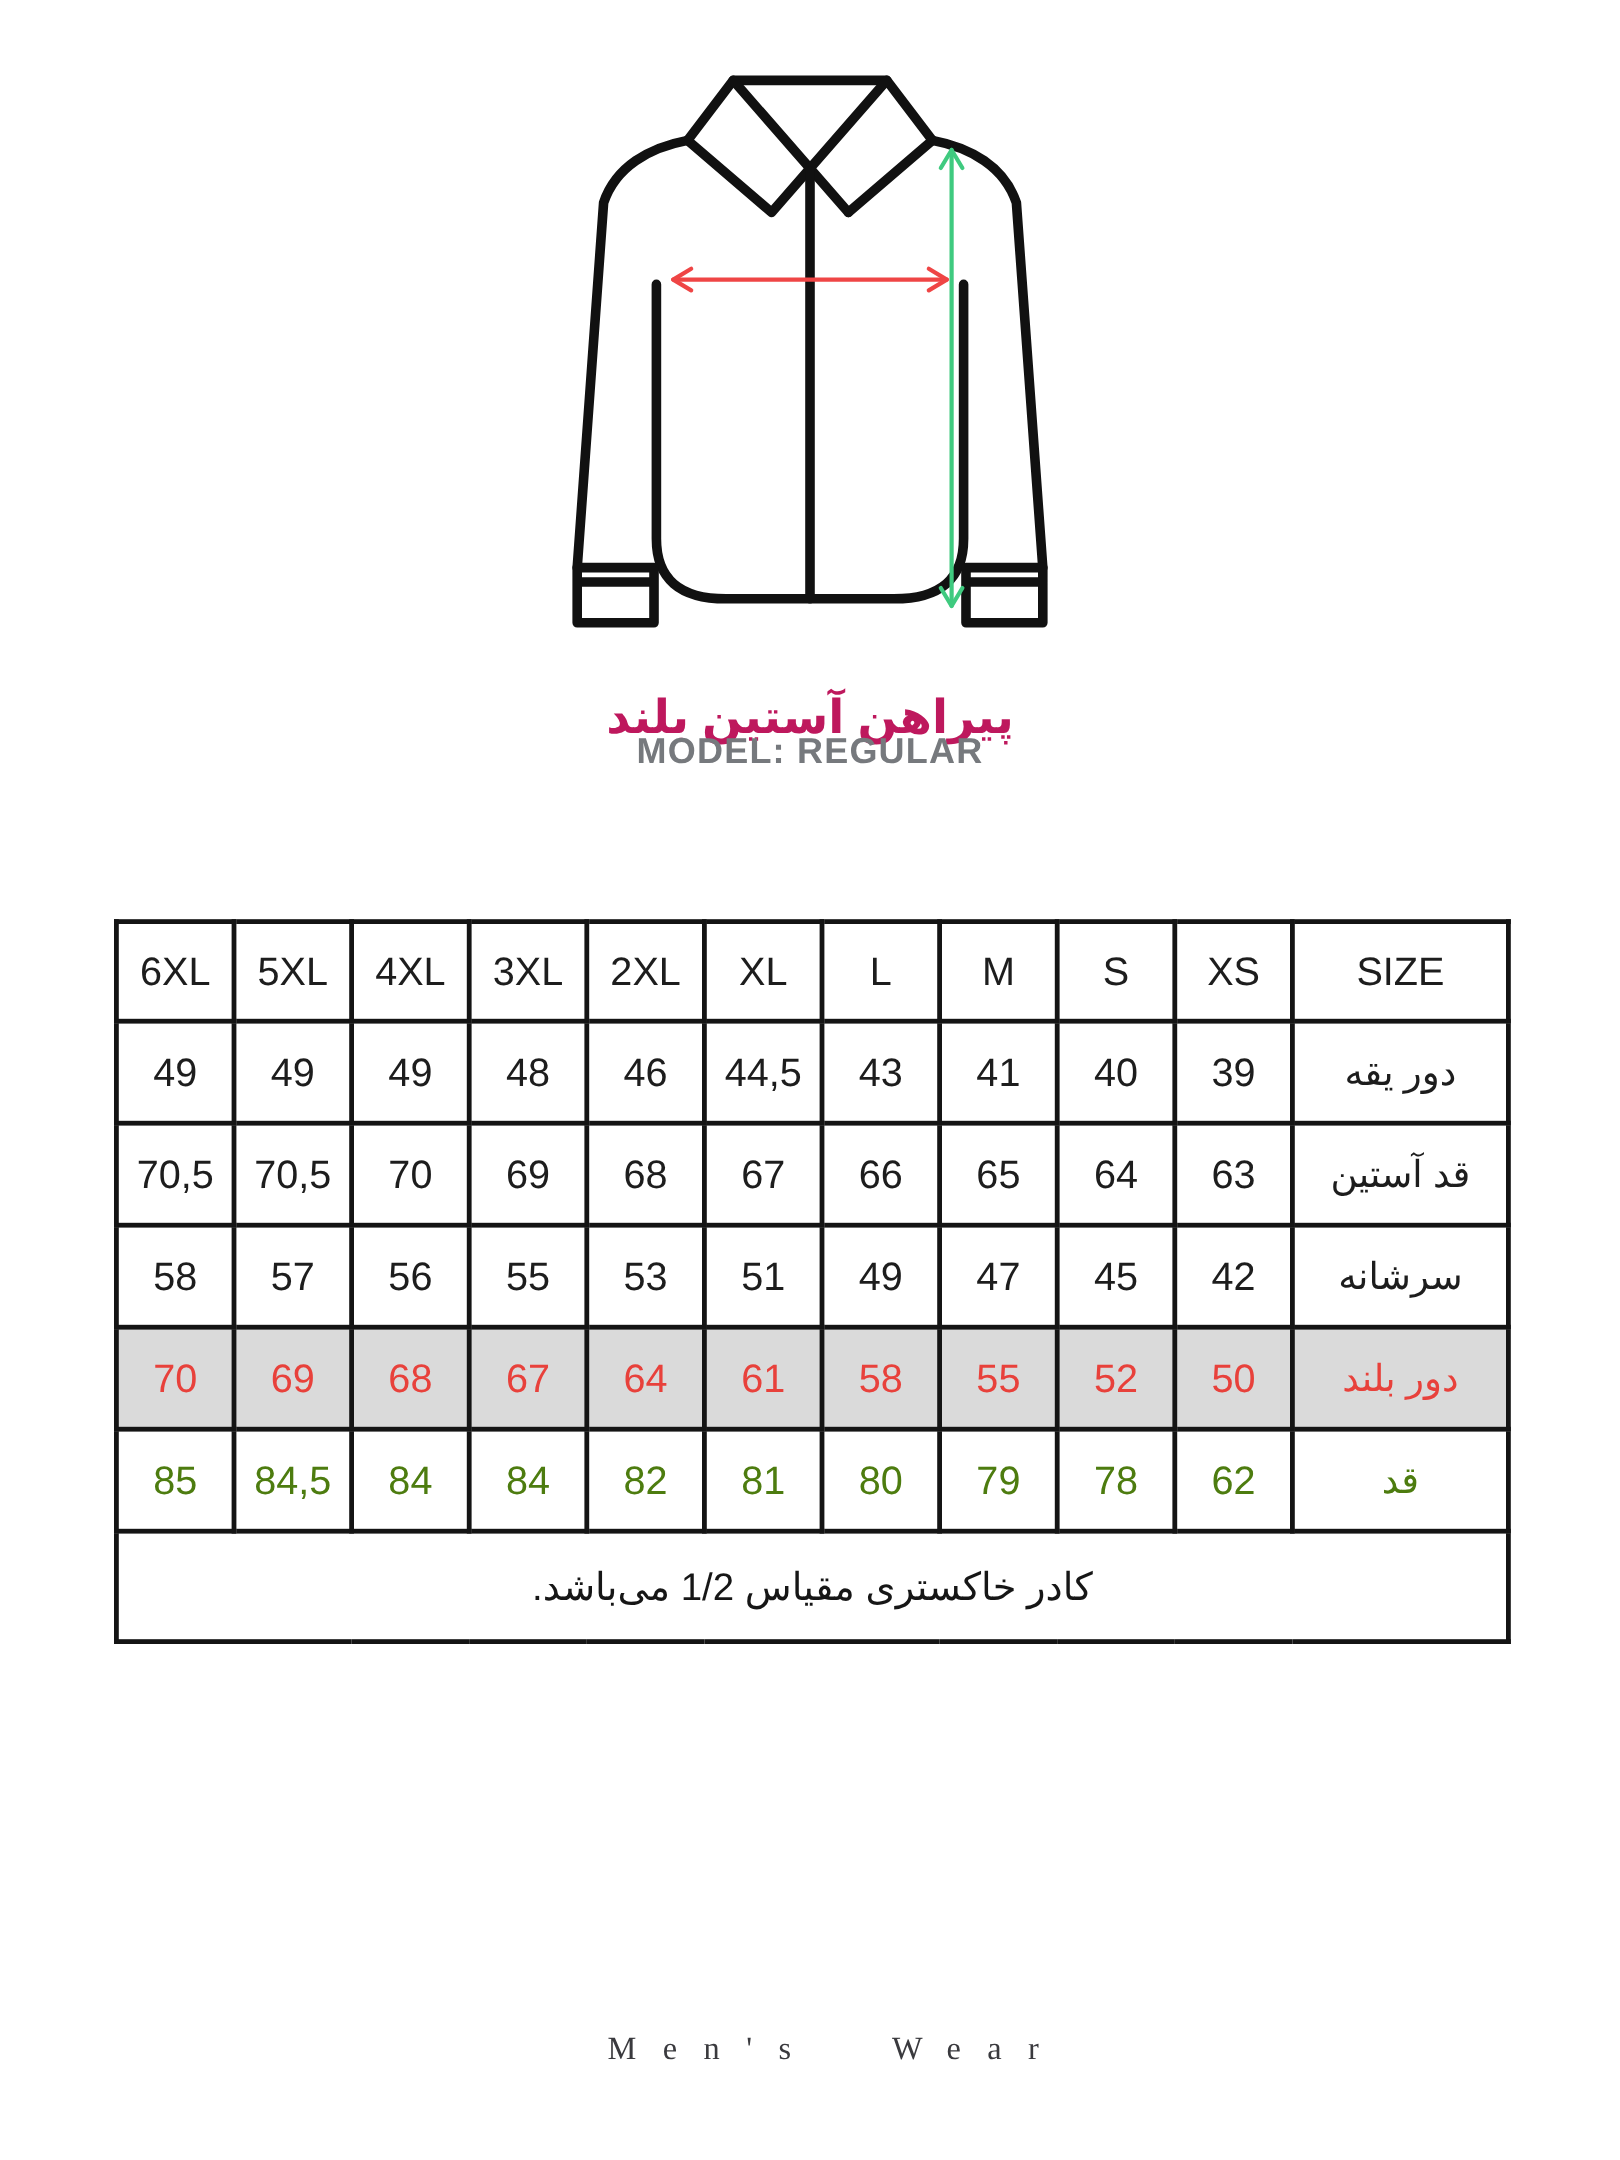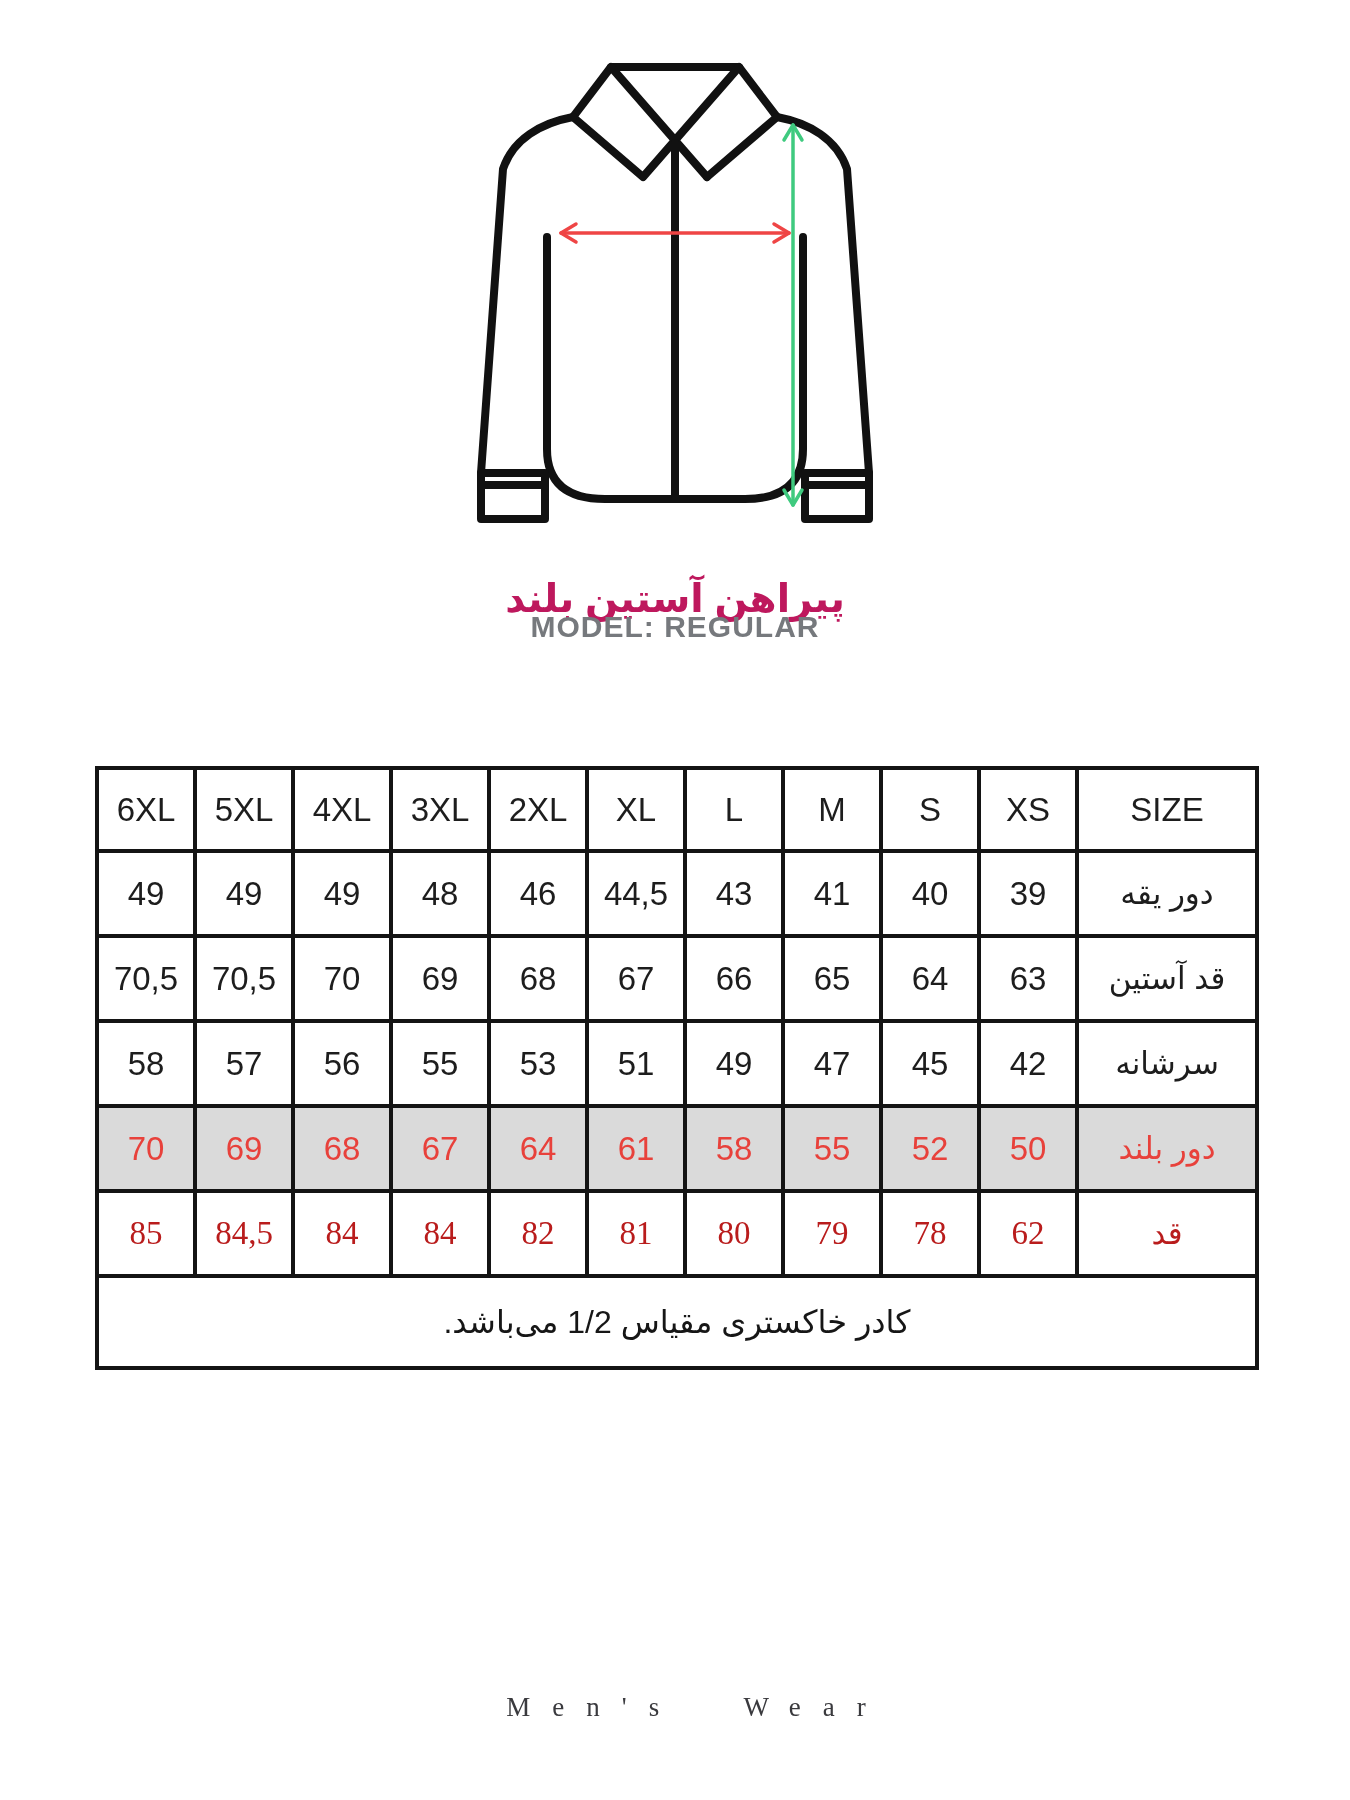"85" .size-table tr.row-height td { color: #b91c1c -> #4d7c0f; font-family: Liberation Serif, serif -> none }
